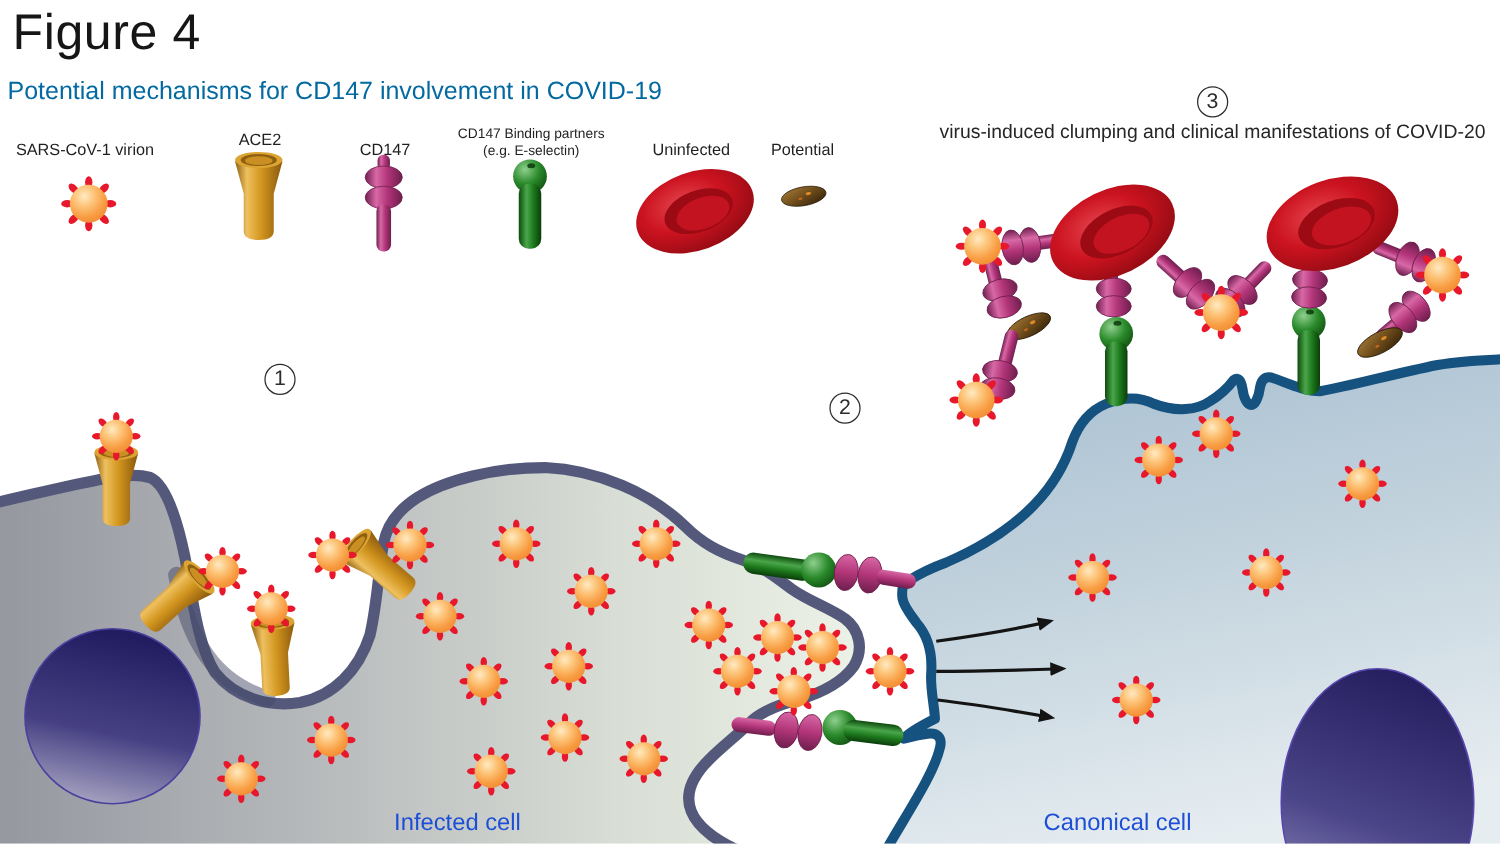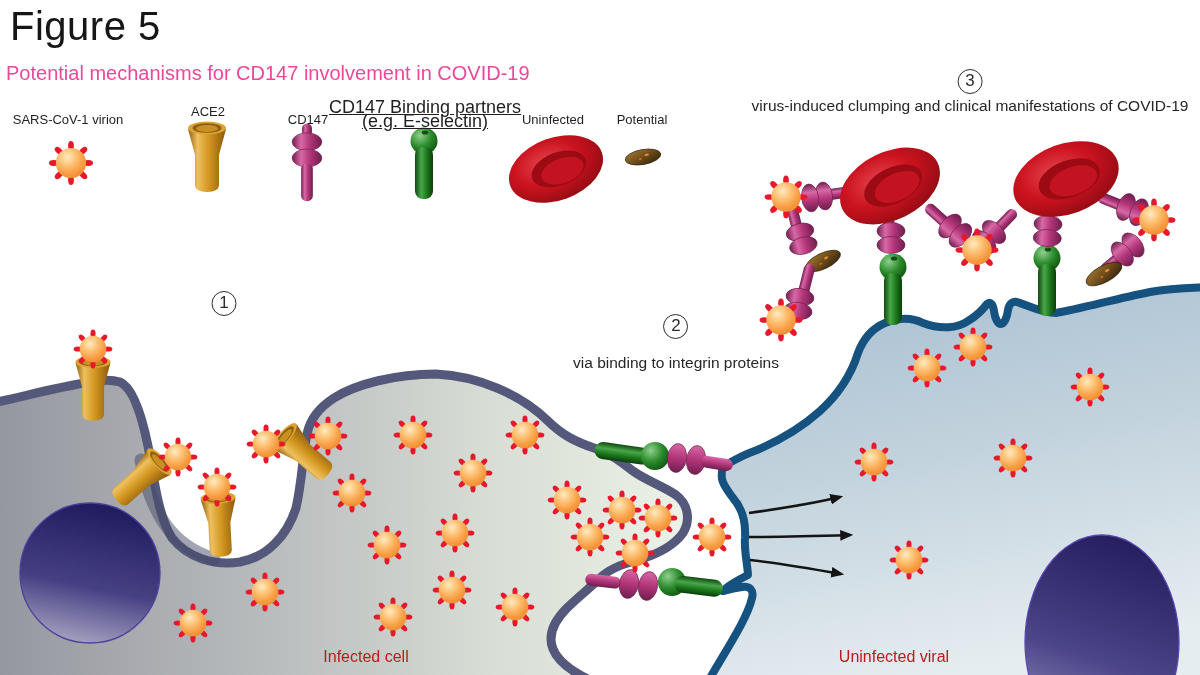"Figure 5" div.txt { text: 5 -> 4 }
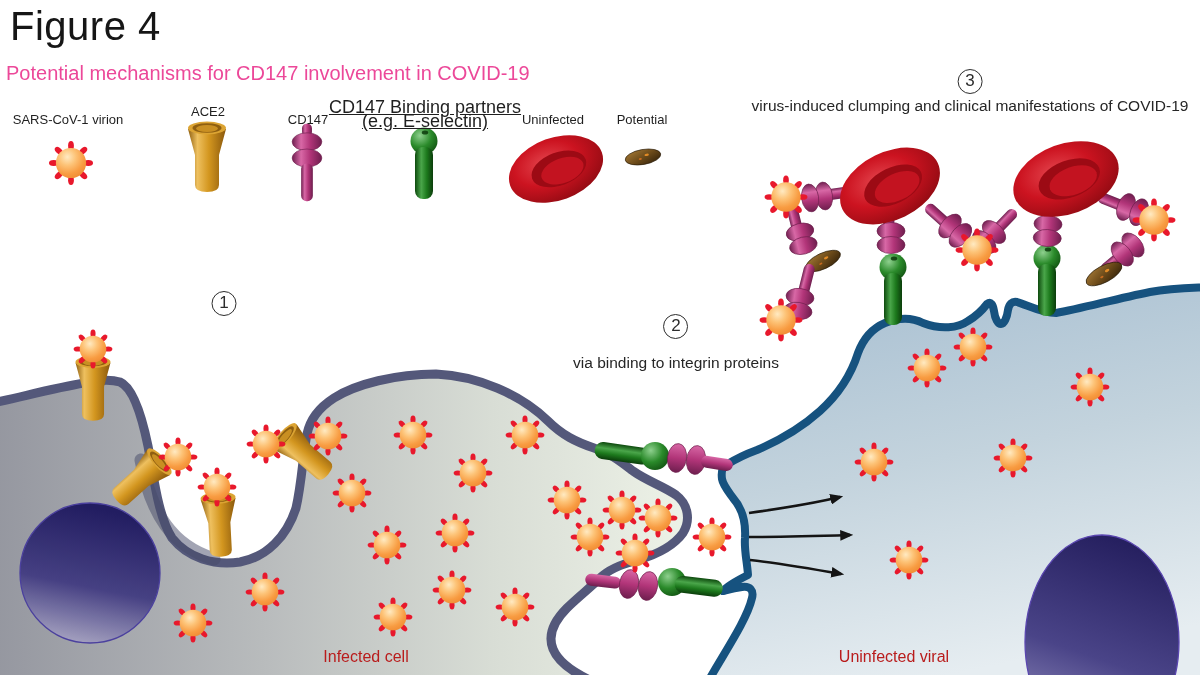"Potential mechanisms for CD147" .subtitle { color: #ec4899 -> #0369a1 }
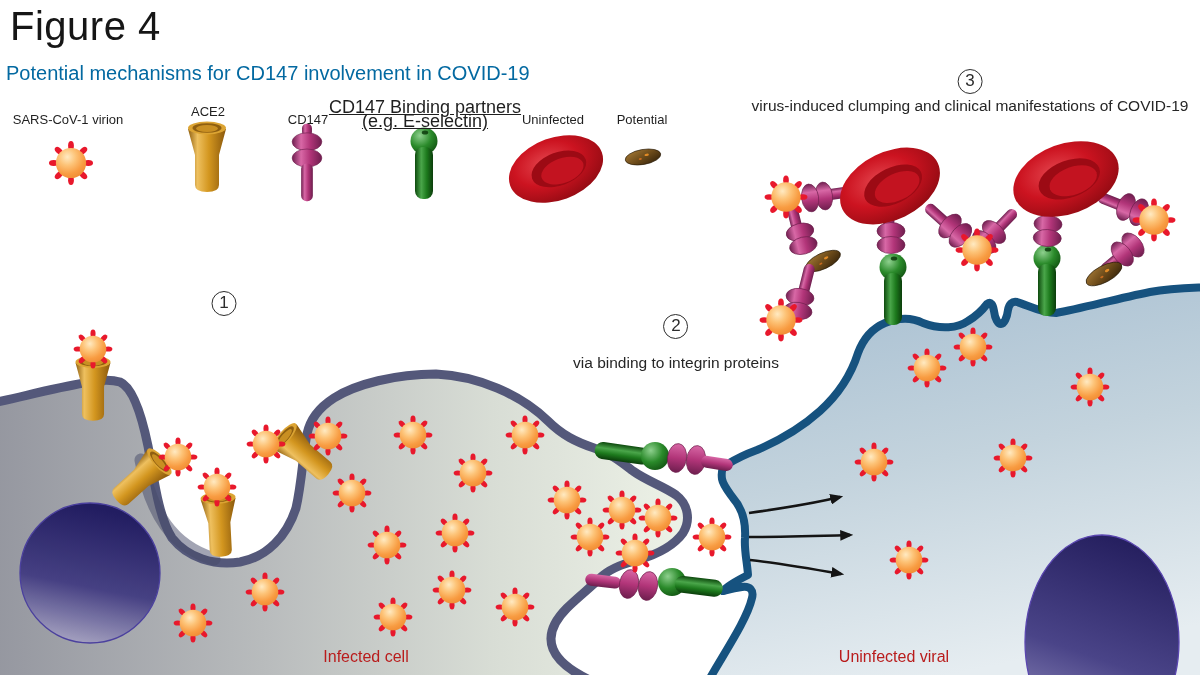"CD147 Binding partners" .leg.small2 { font-size: 18px -> 11px; text-decoration: underline -> none }
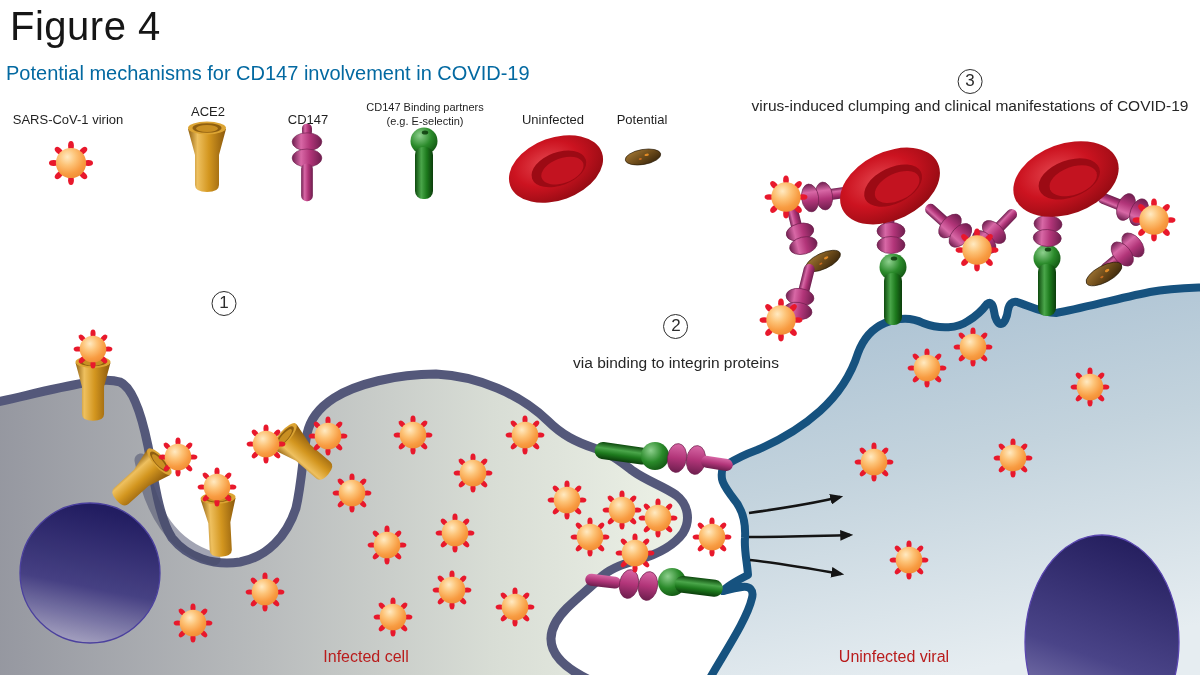"virus-induced clumping and clinical" div { text: COVID-19 -> COVID-20 }
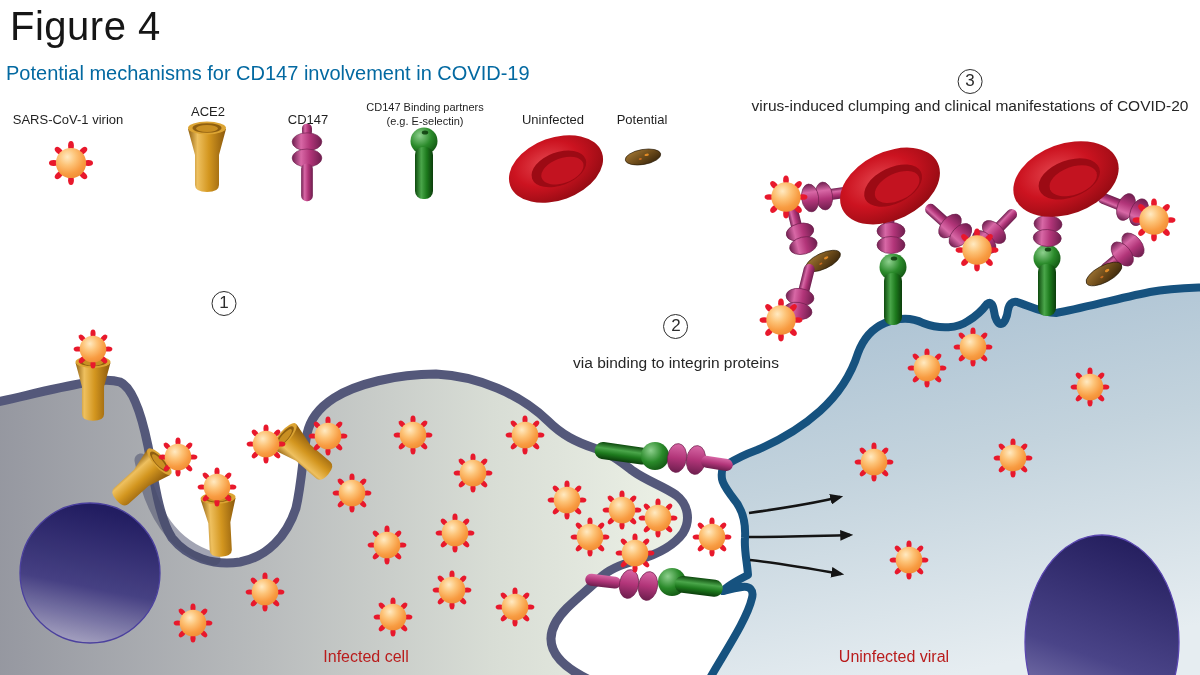"via binding to integrin proteins" div { html: <div>via binding to integrin proteins</div> -> none }
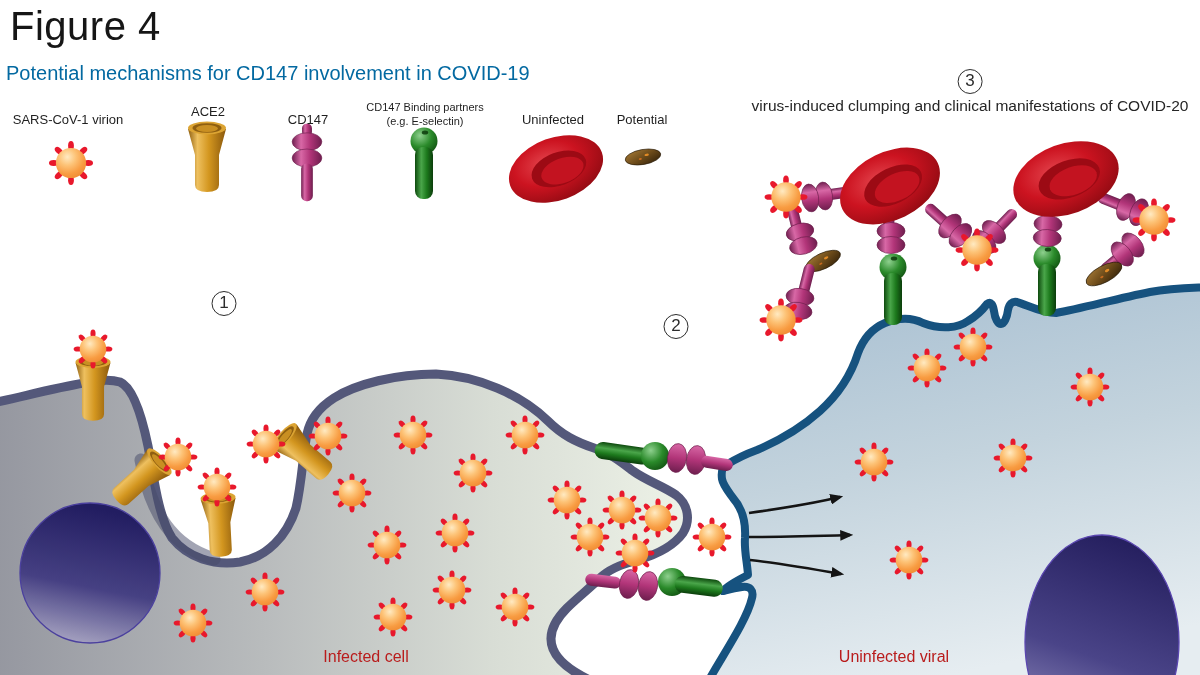"Infected cell" .cellLabel { color: #b91c1c -> #1d4ed8; font-size: 16px -> 19px }
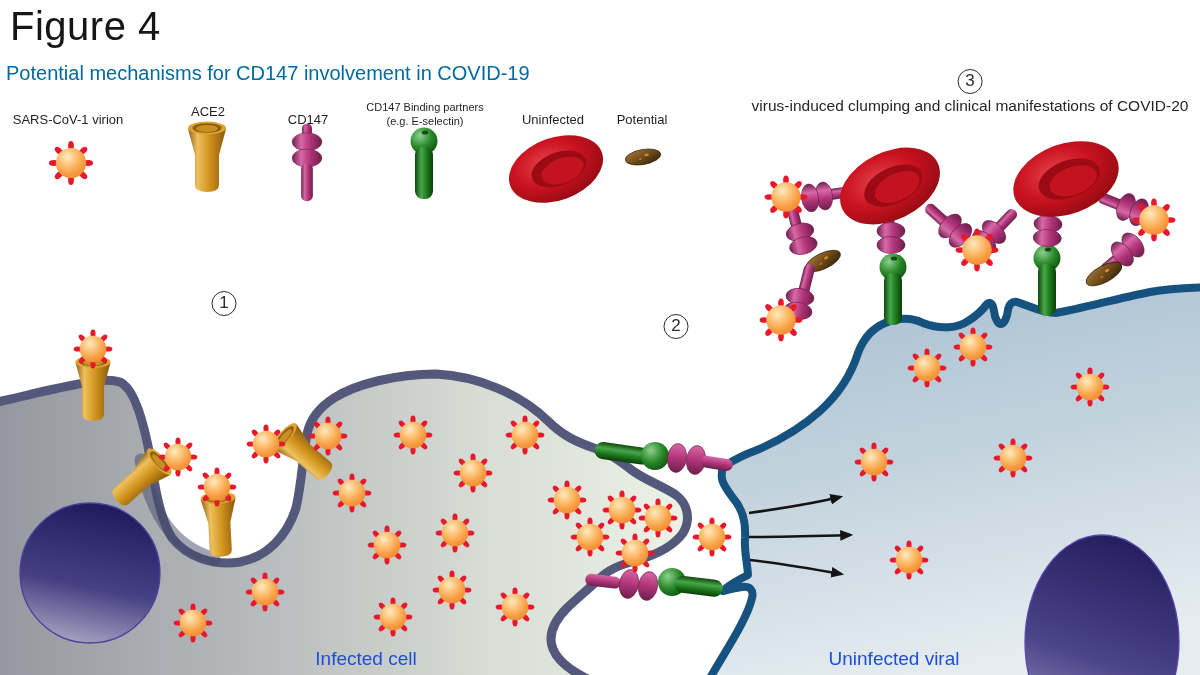"Uninfected viral" div.txt { text: Uninfected viral -> Canonical cell }
